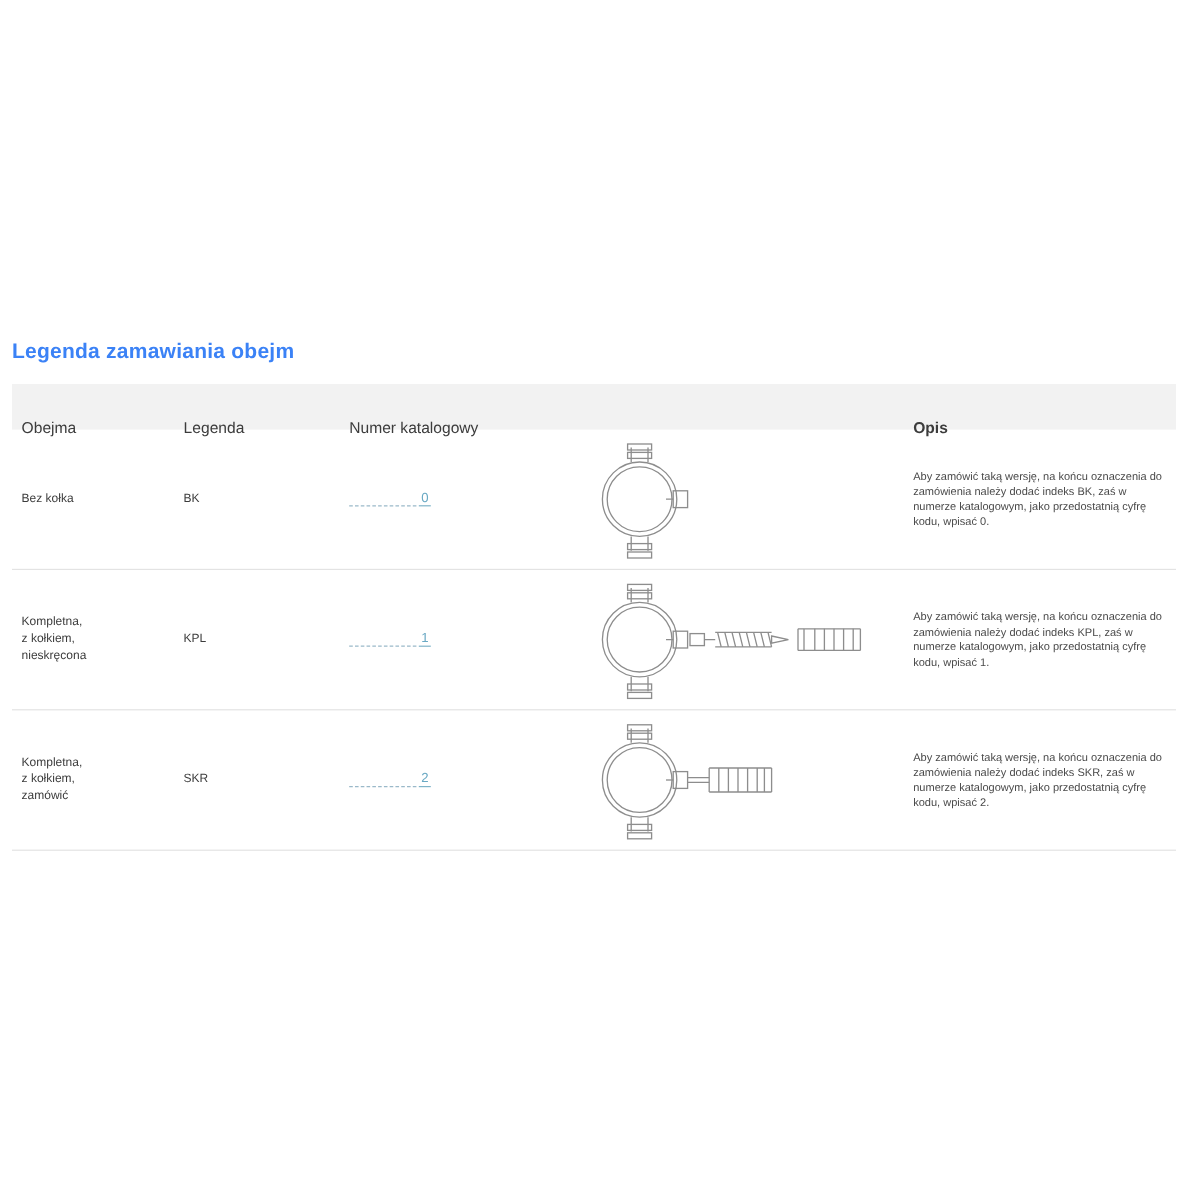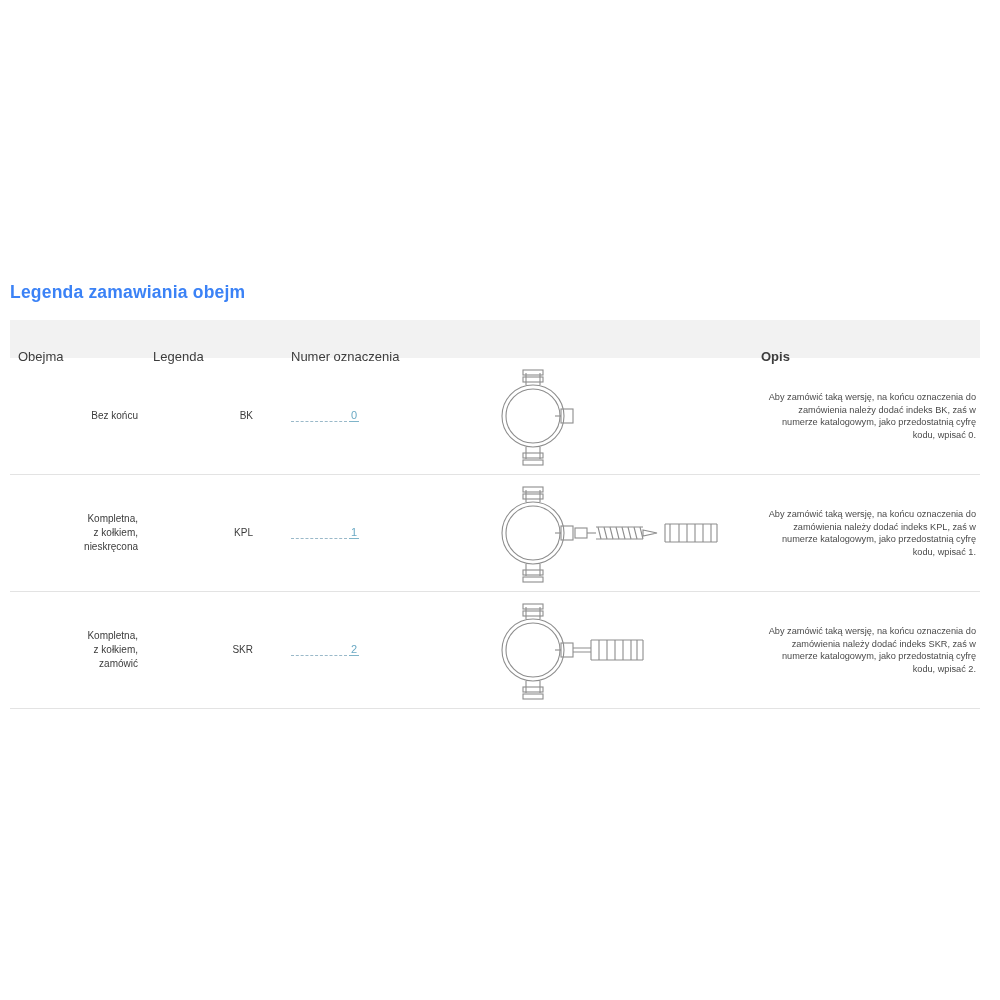"Numer oznaczenia" div.th { text: oznaczenia -> katalogowy }
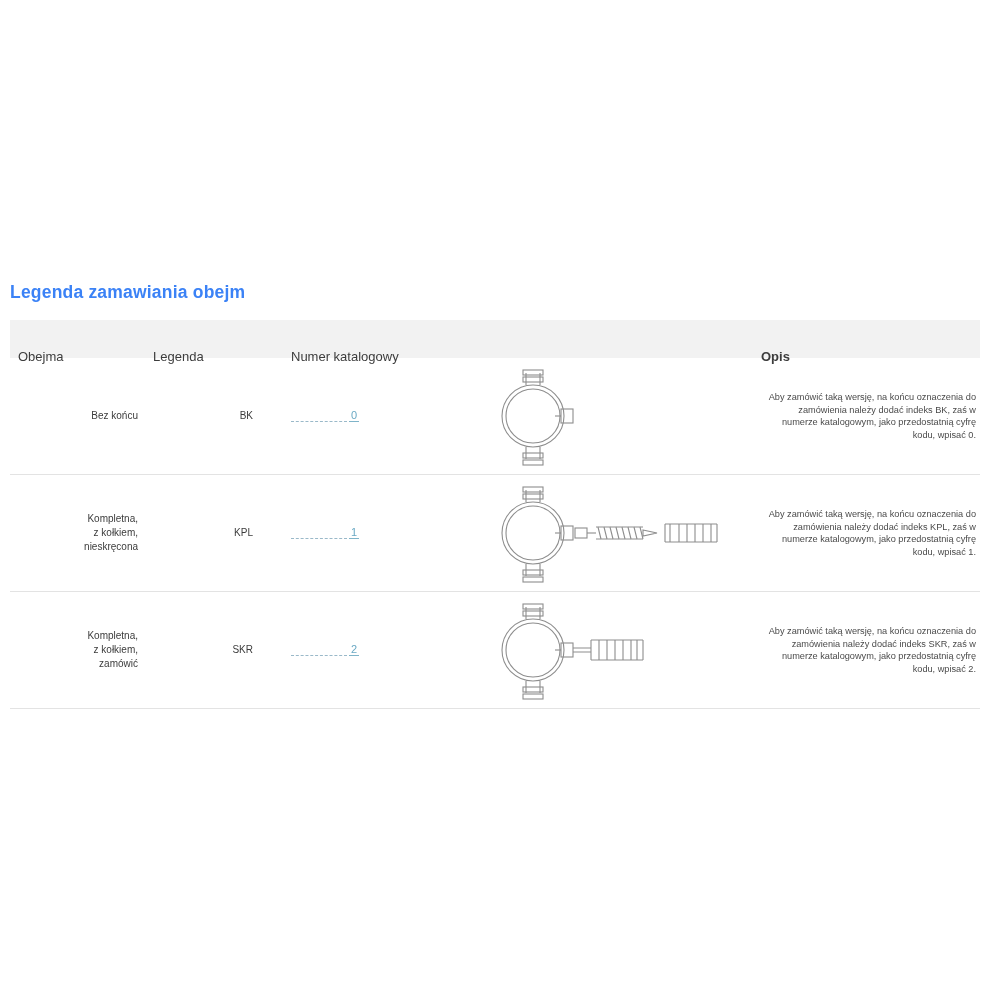"Aby zamówić taką wersję, na" .cell { text-align: right -> none }
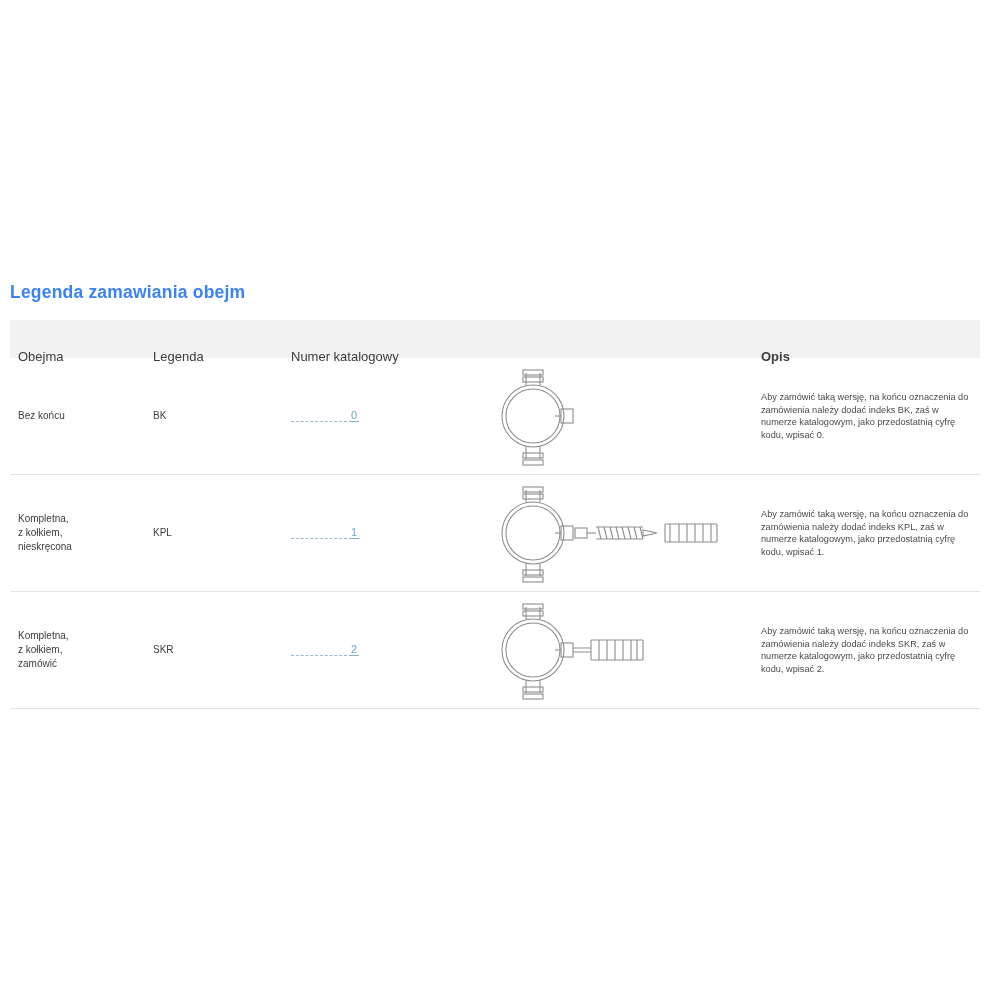"Bez końcu" div.cell { text: końcu -> kołka }
